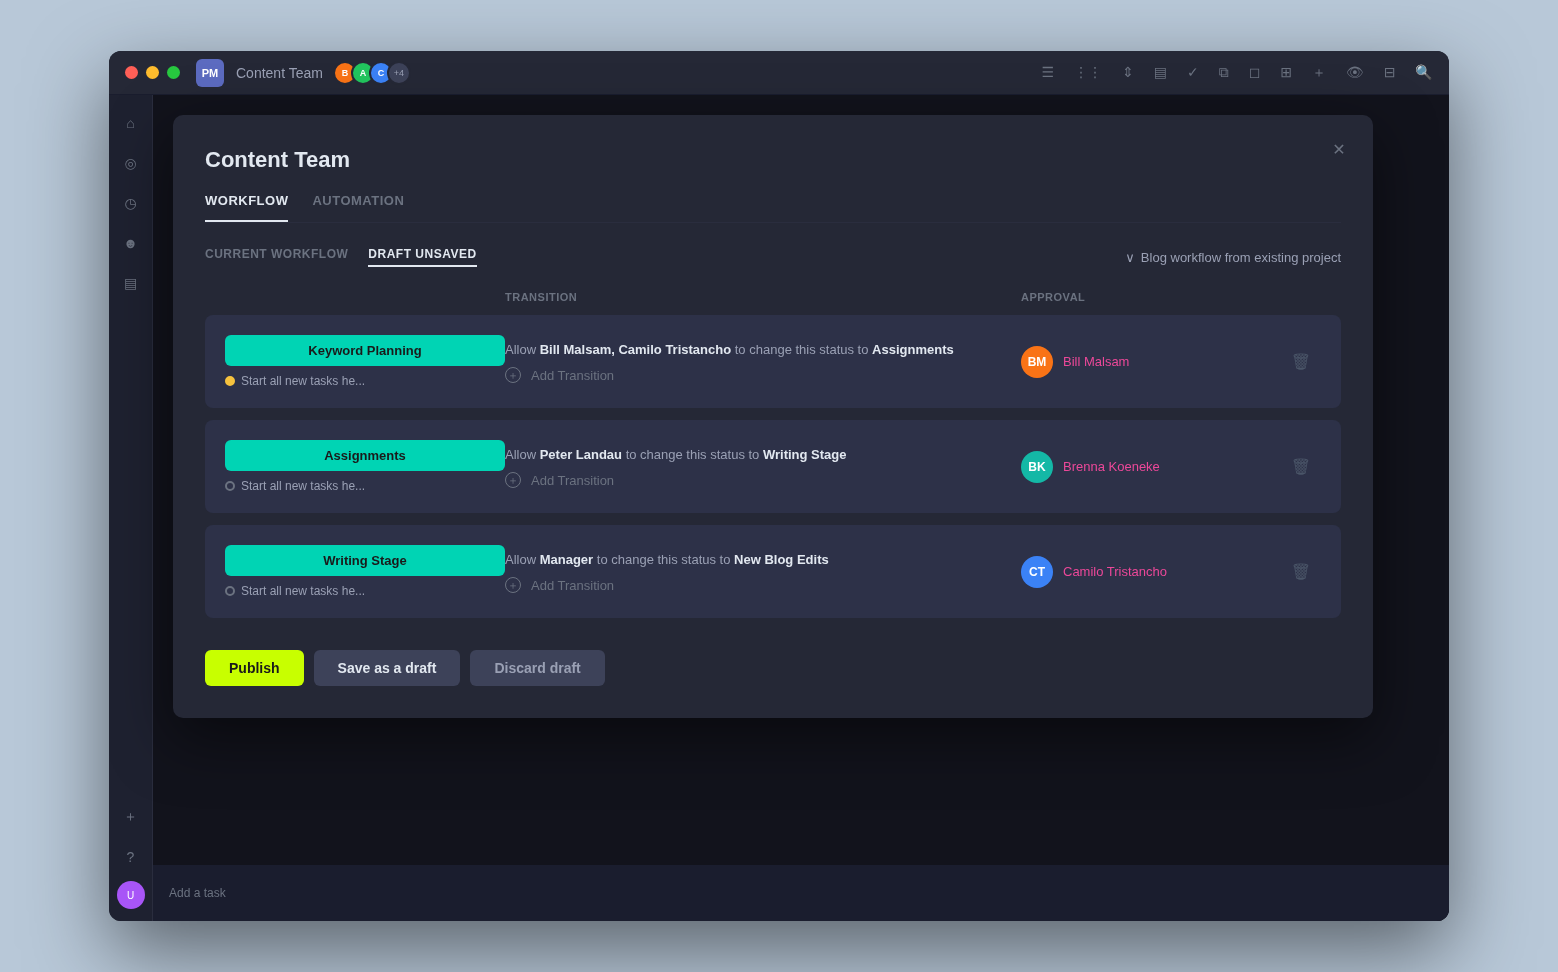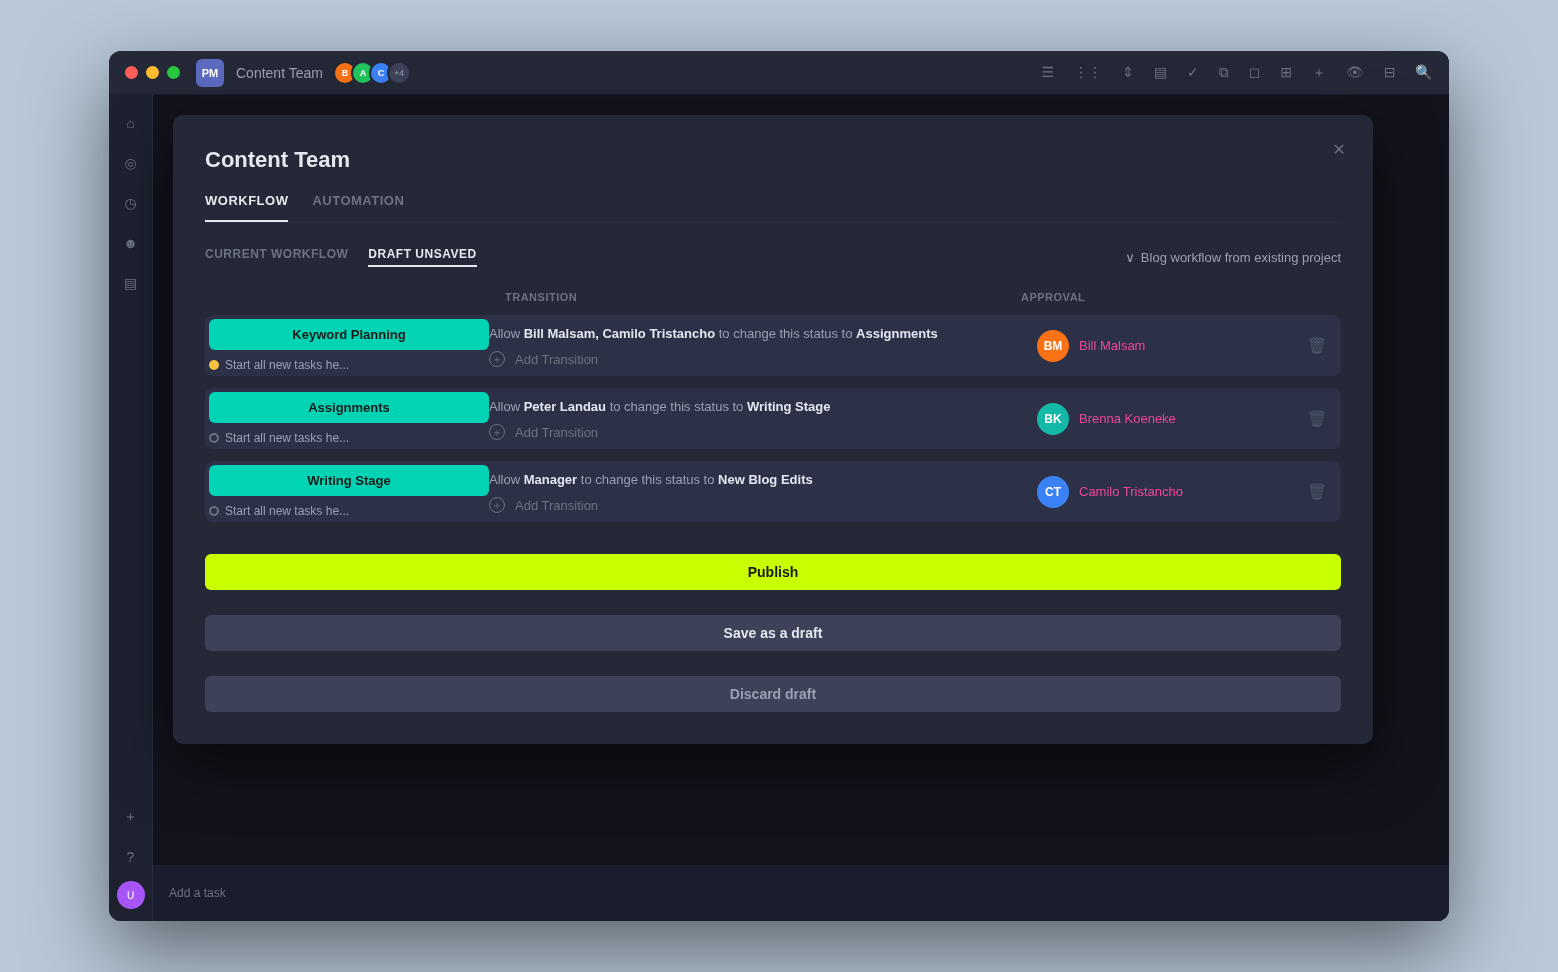"Keyword Planning" .workflow-row { padding: 4px -> 20px }
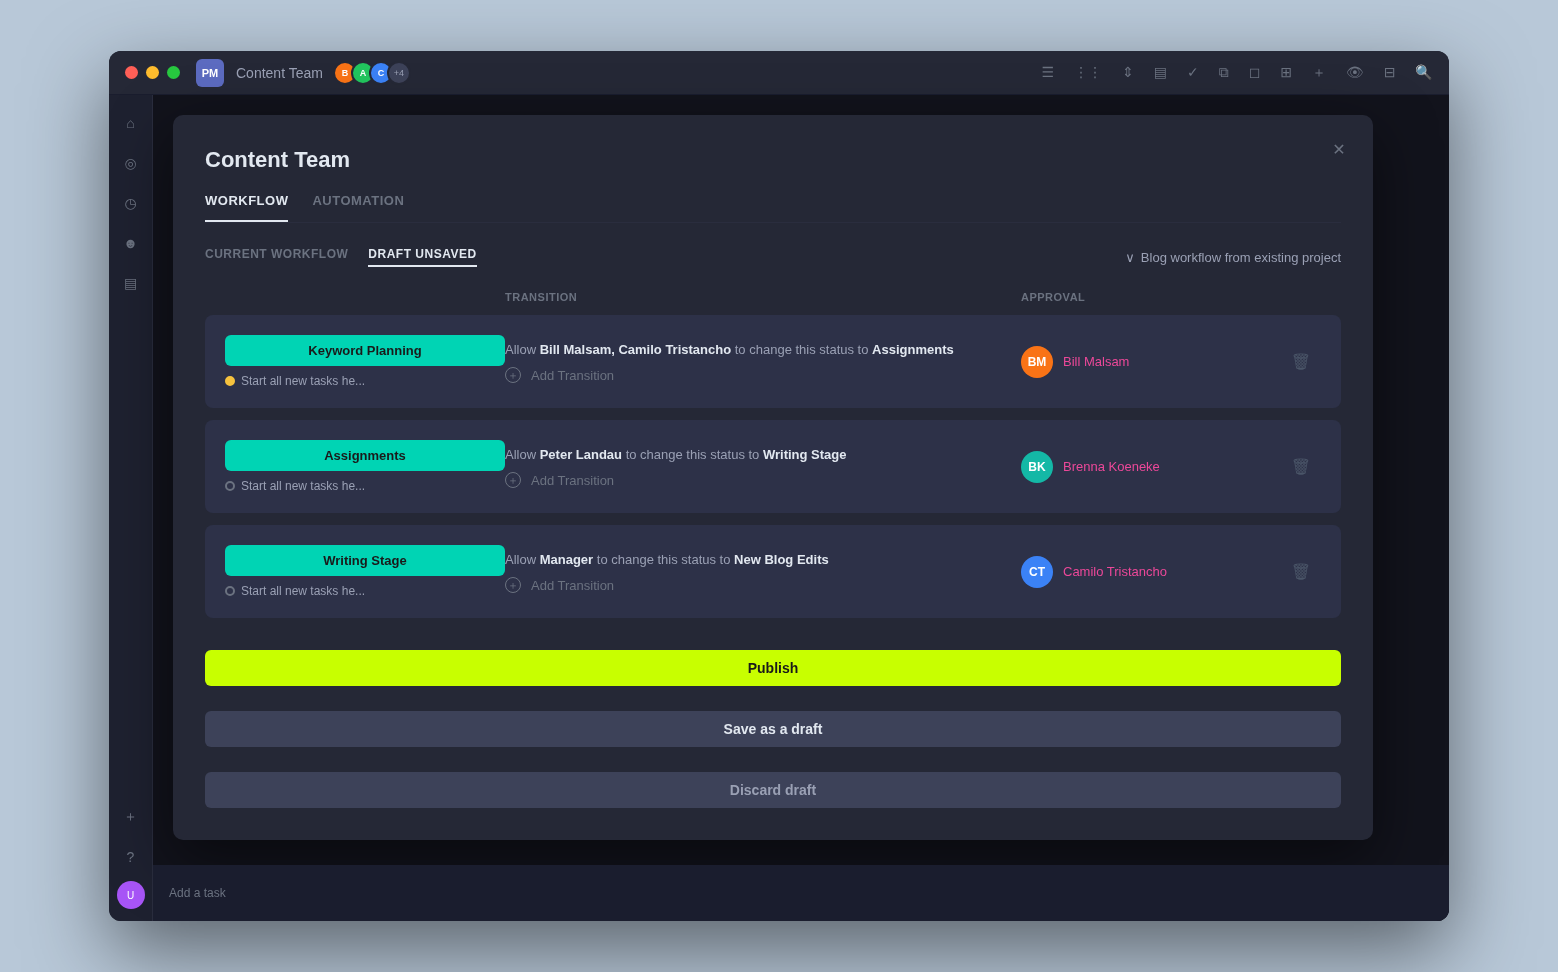"Publish" .modal-footer { flex-direction: column -> none; gap: 25px -> 10px; justify-content: flex-end -> none }
